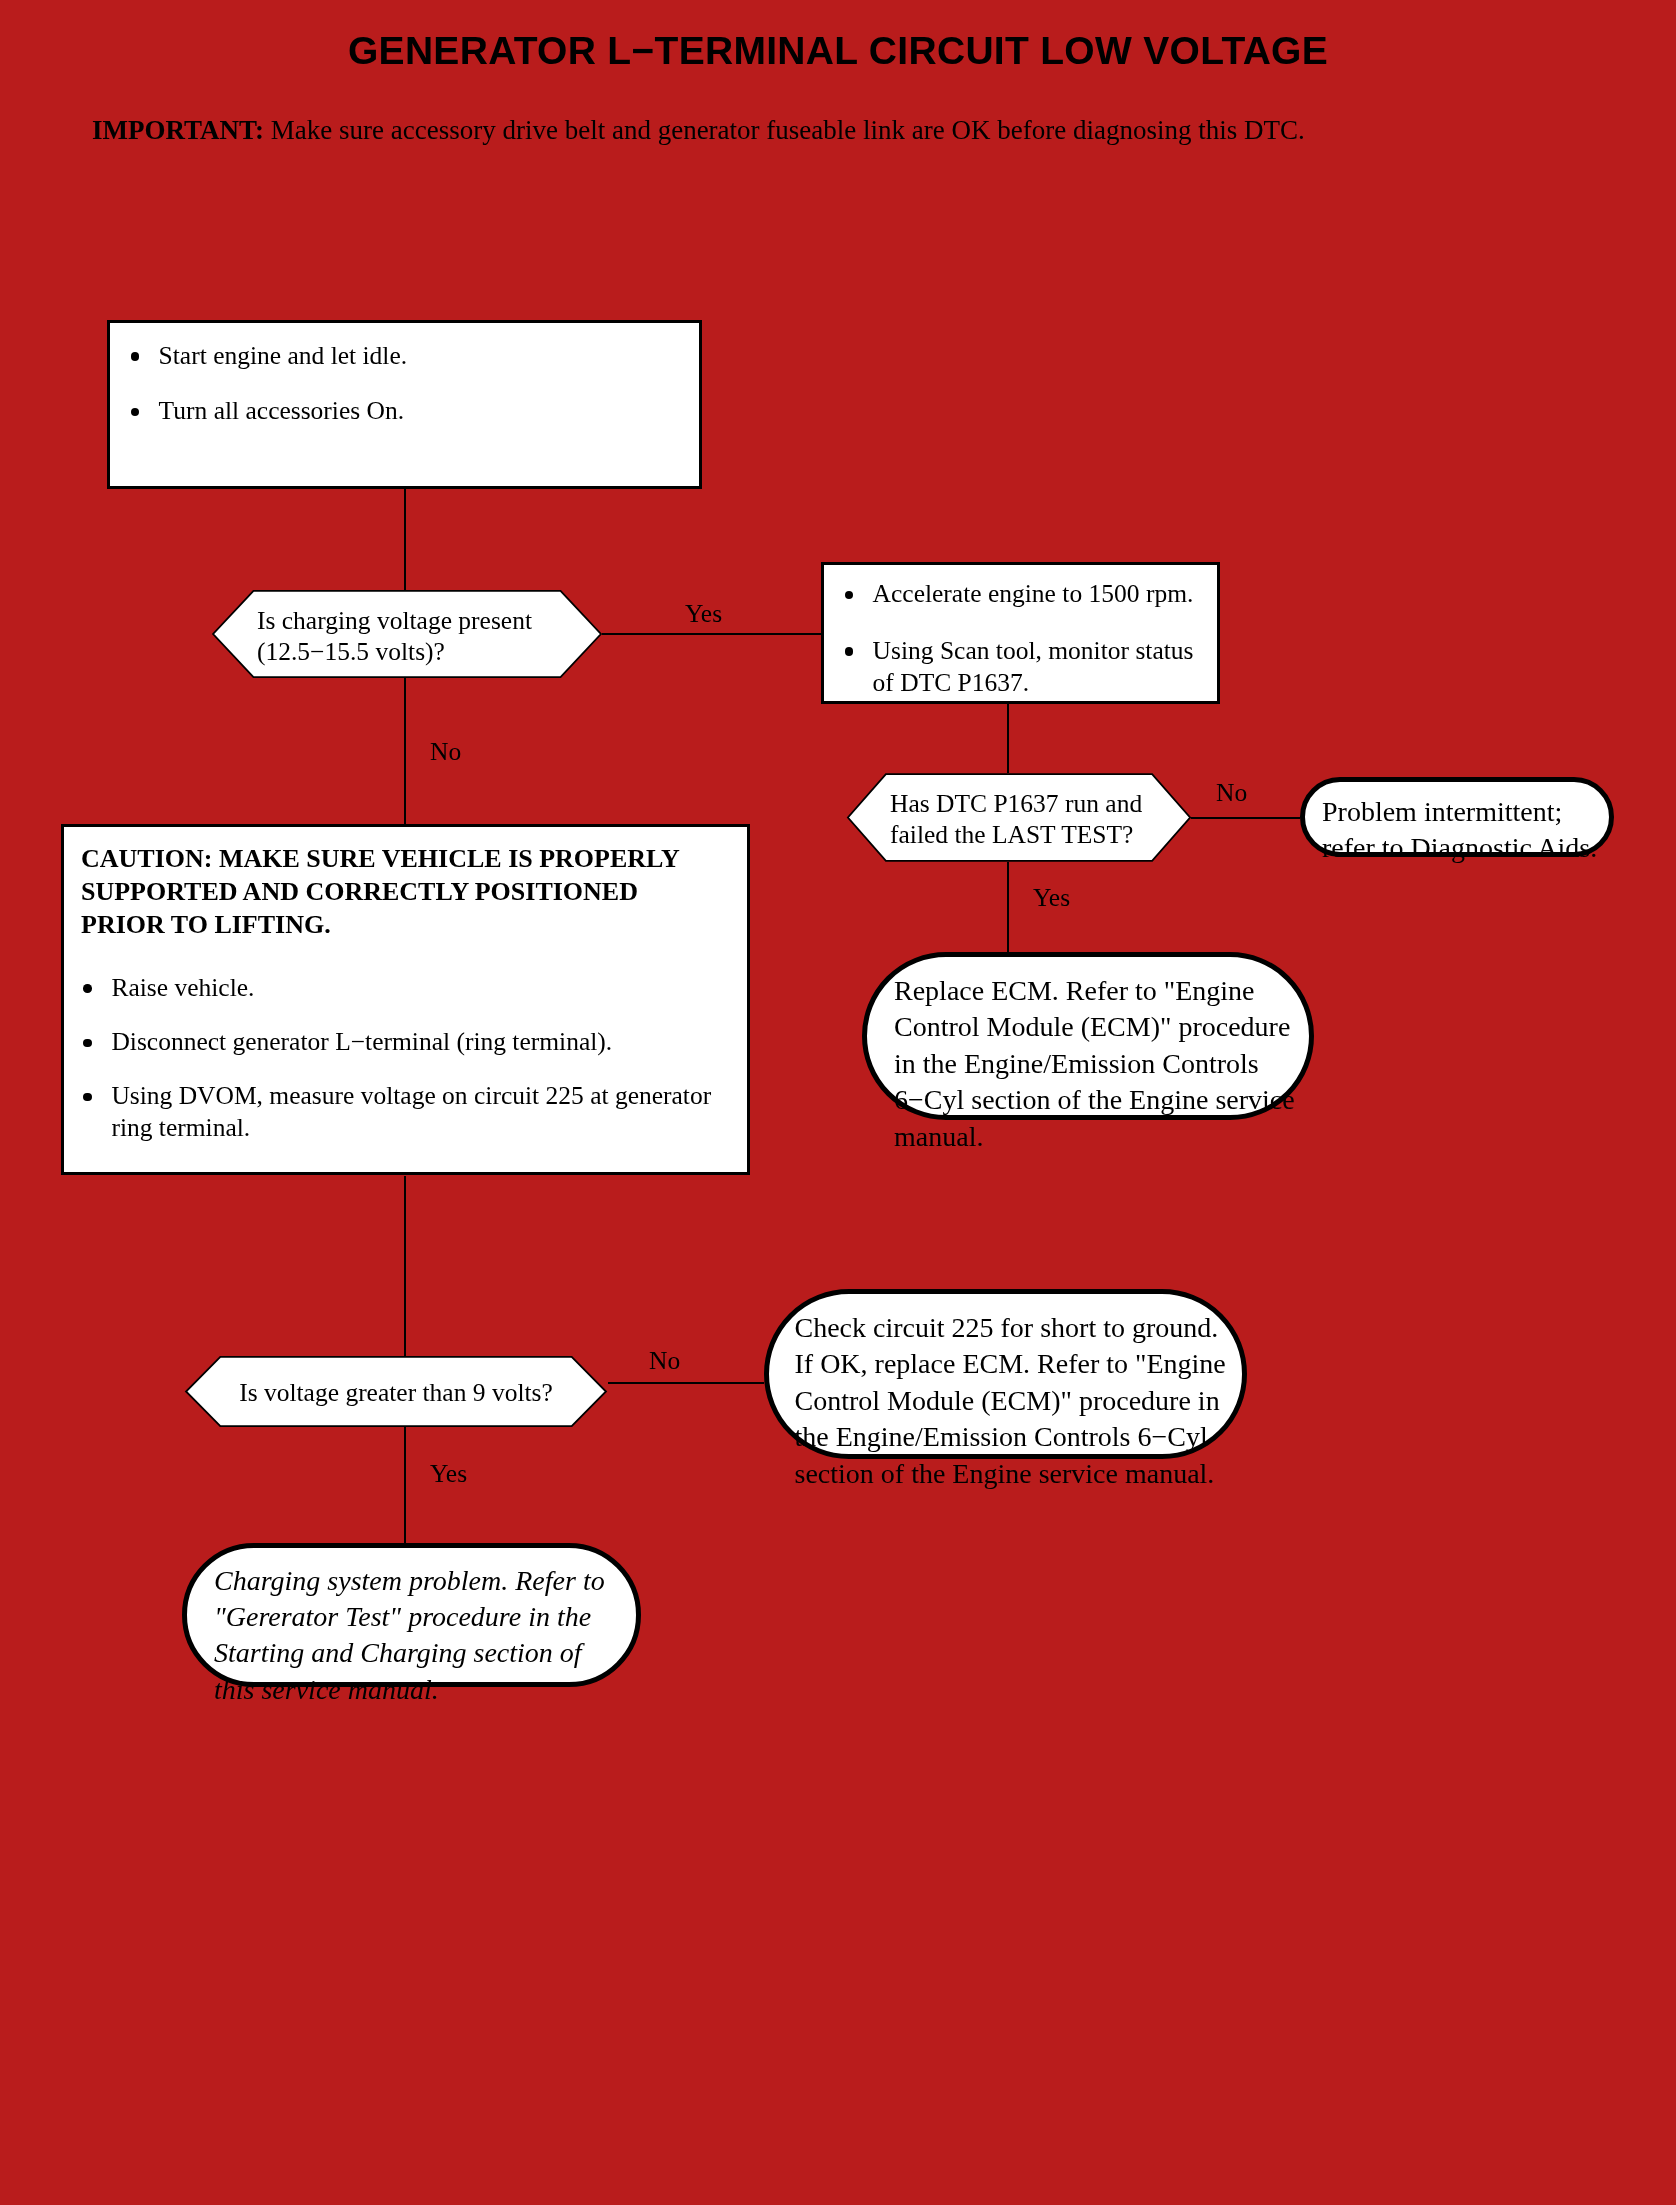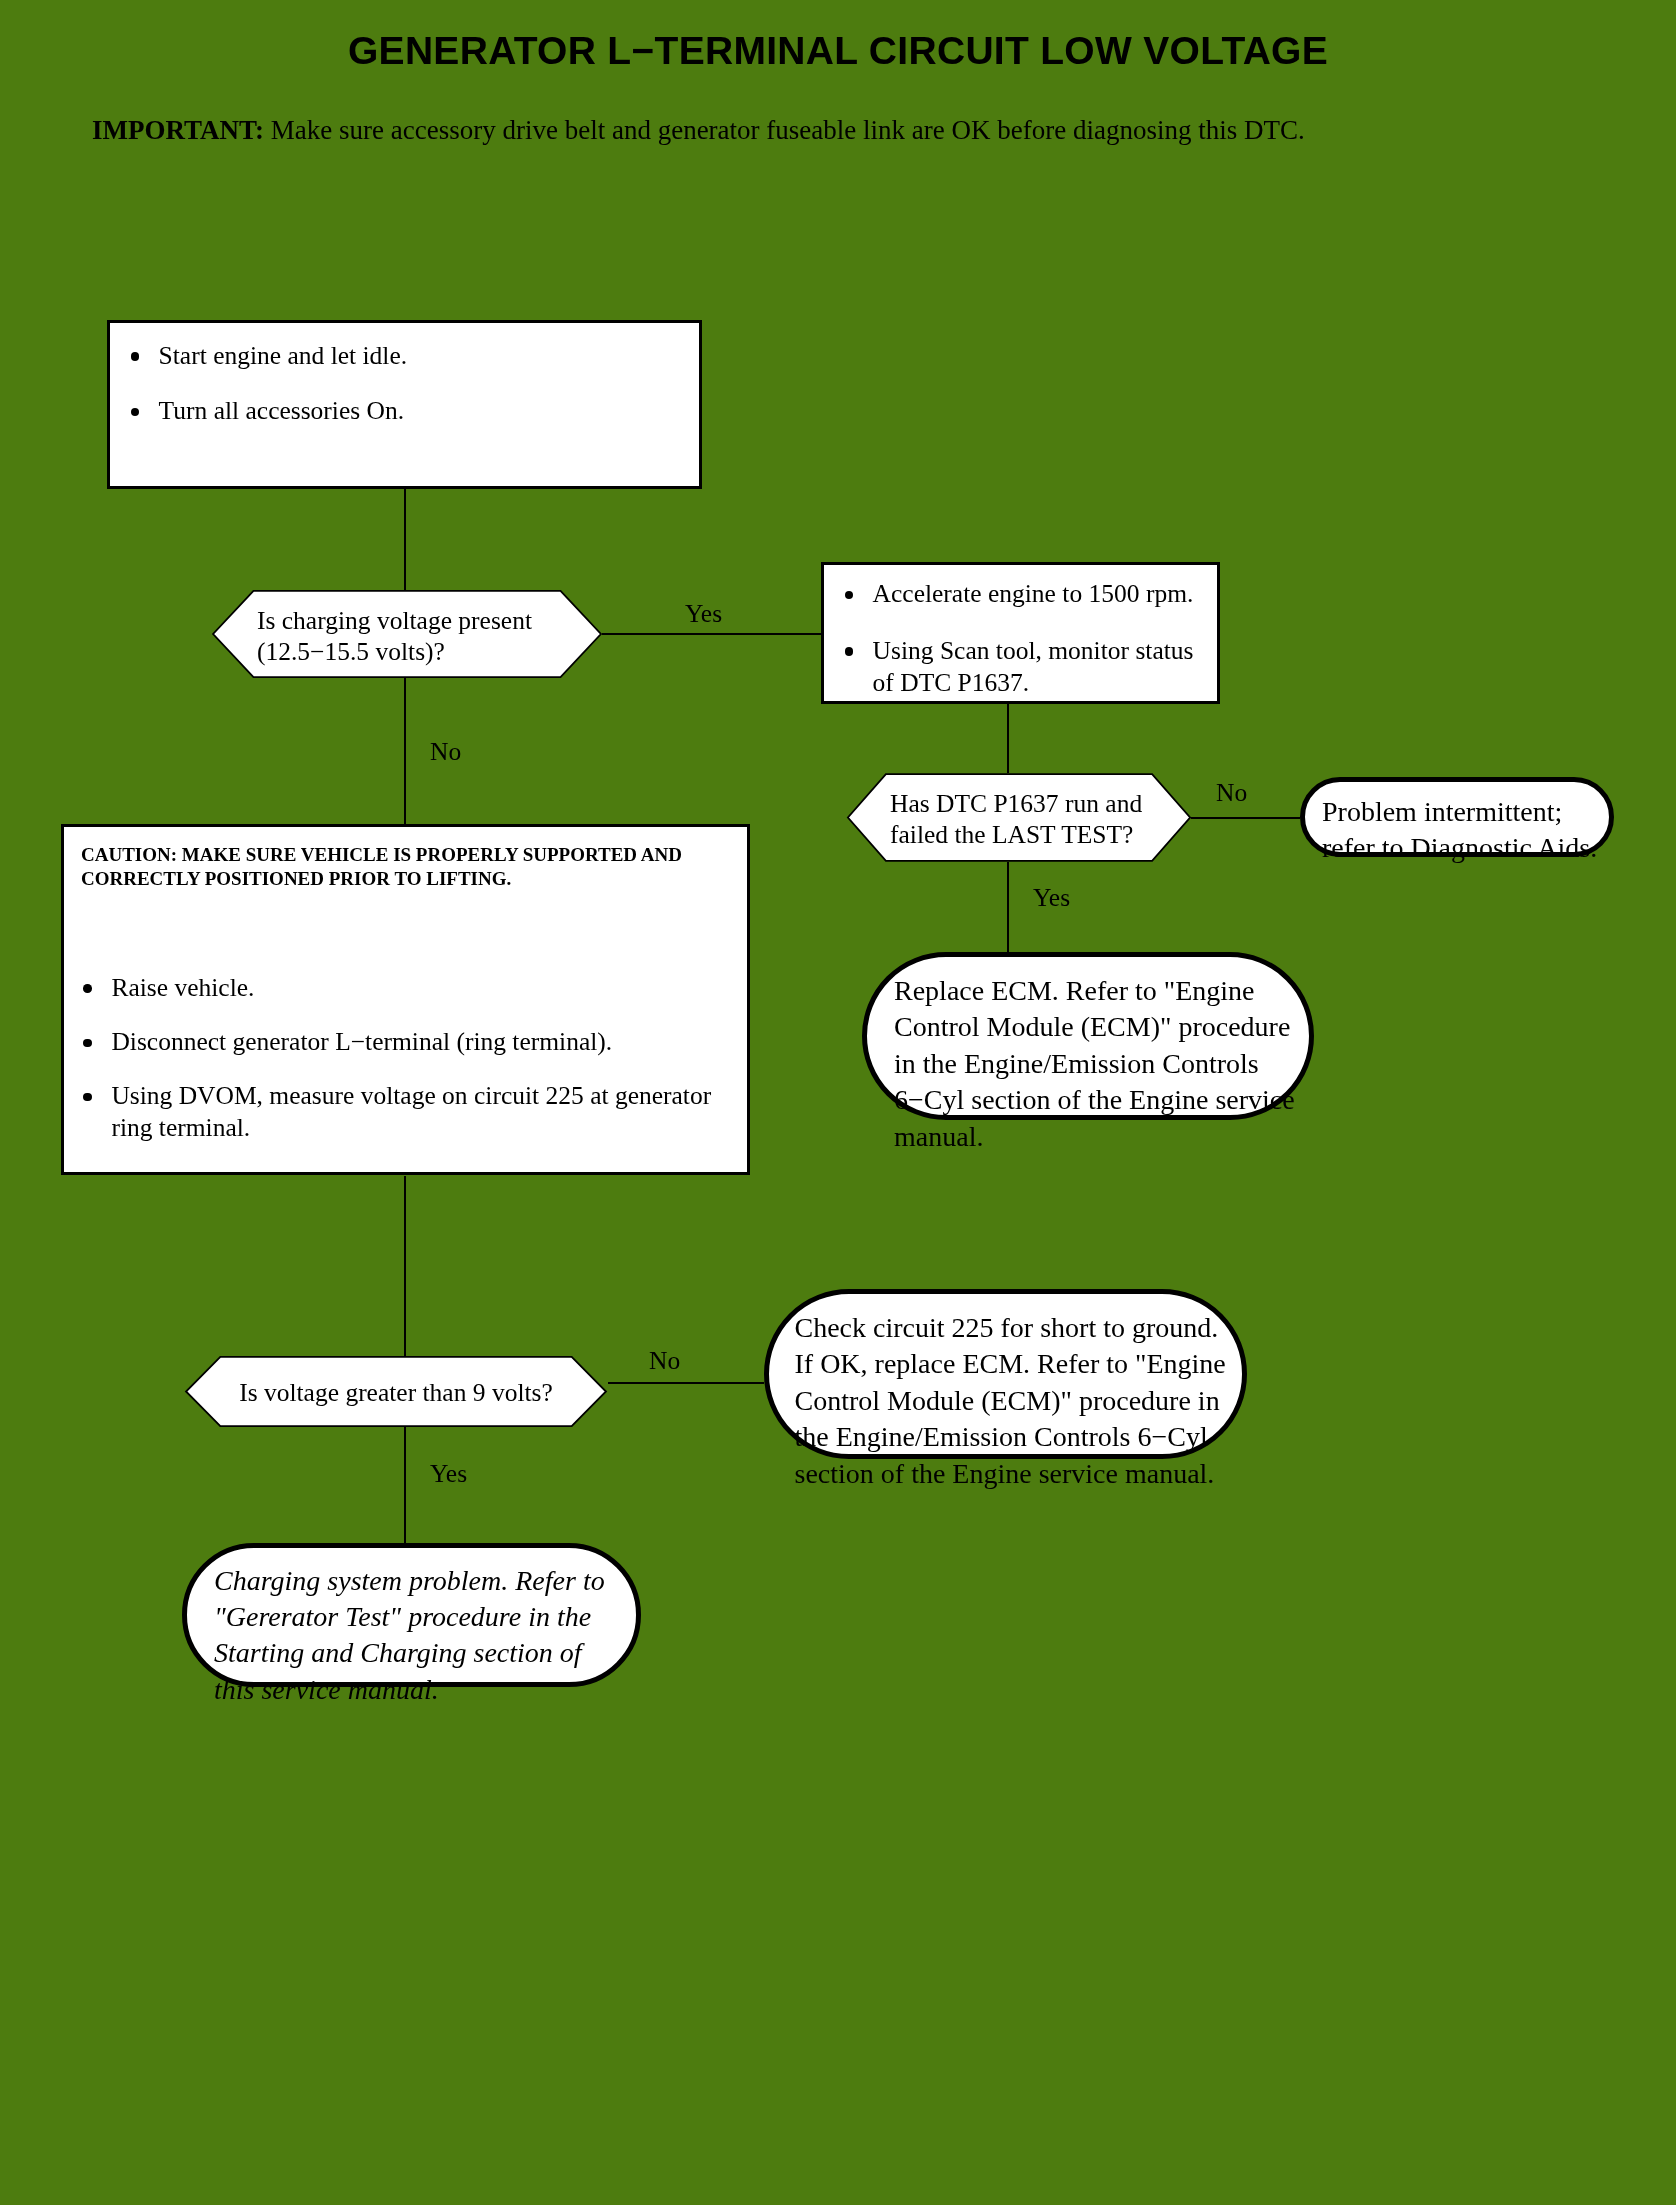"GENERATOR L−TERMINAL CIRCUIT LOW VOLTAGE" #page { background: #4d7c0f -> #b91c1c }
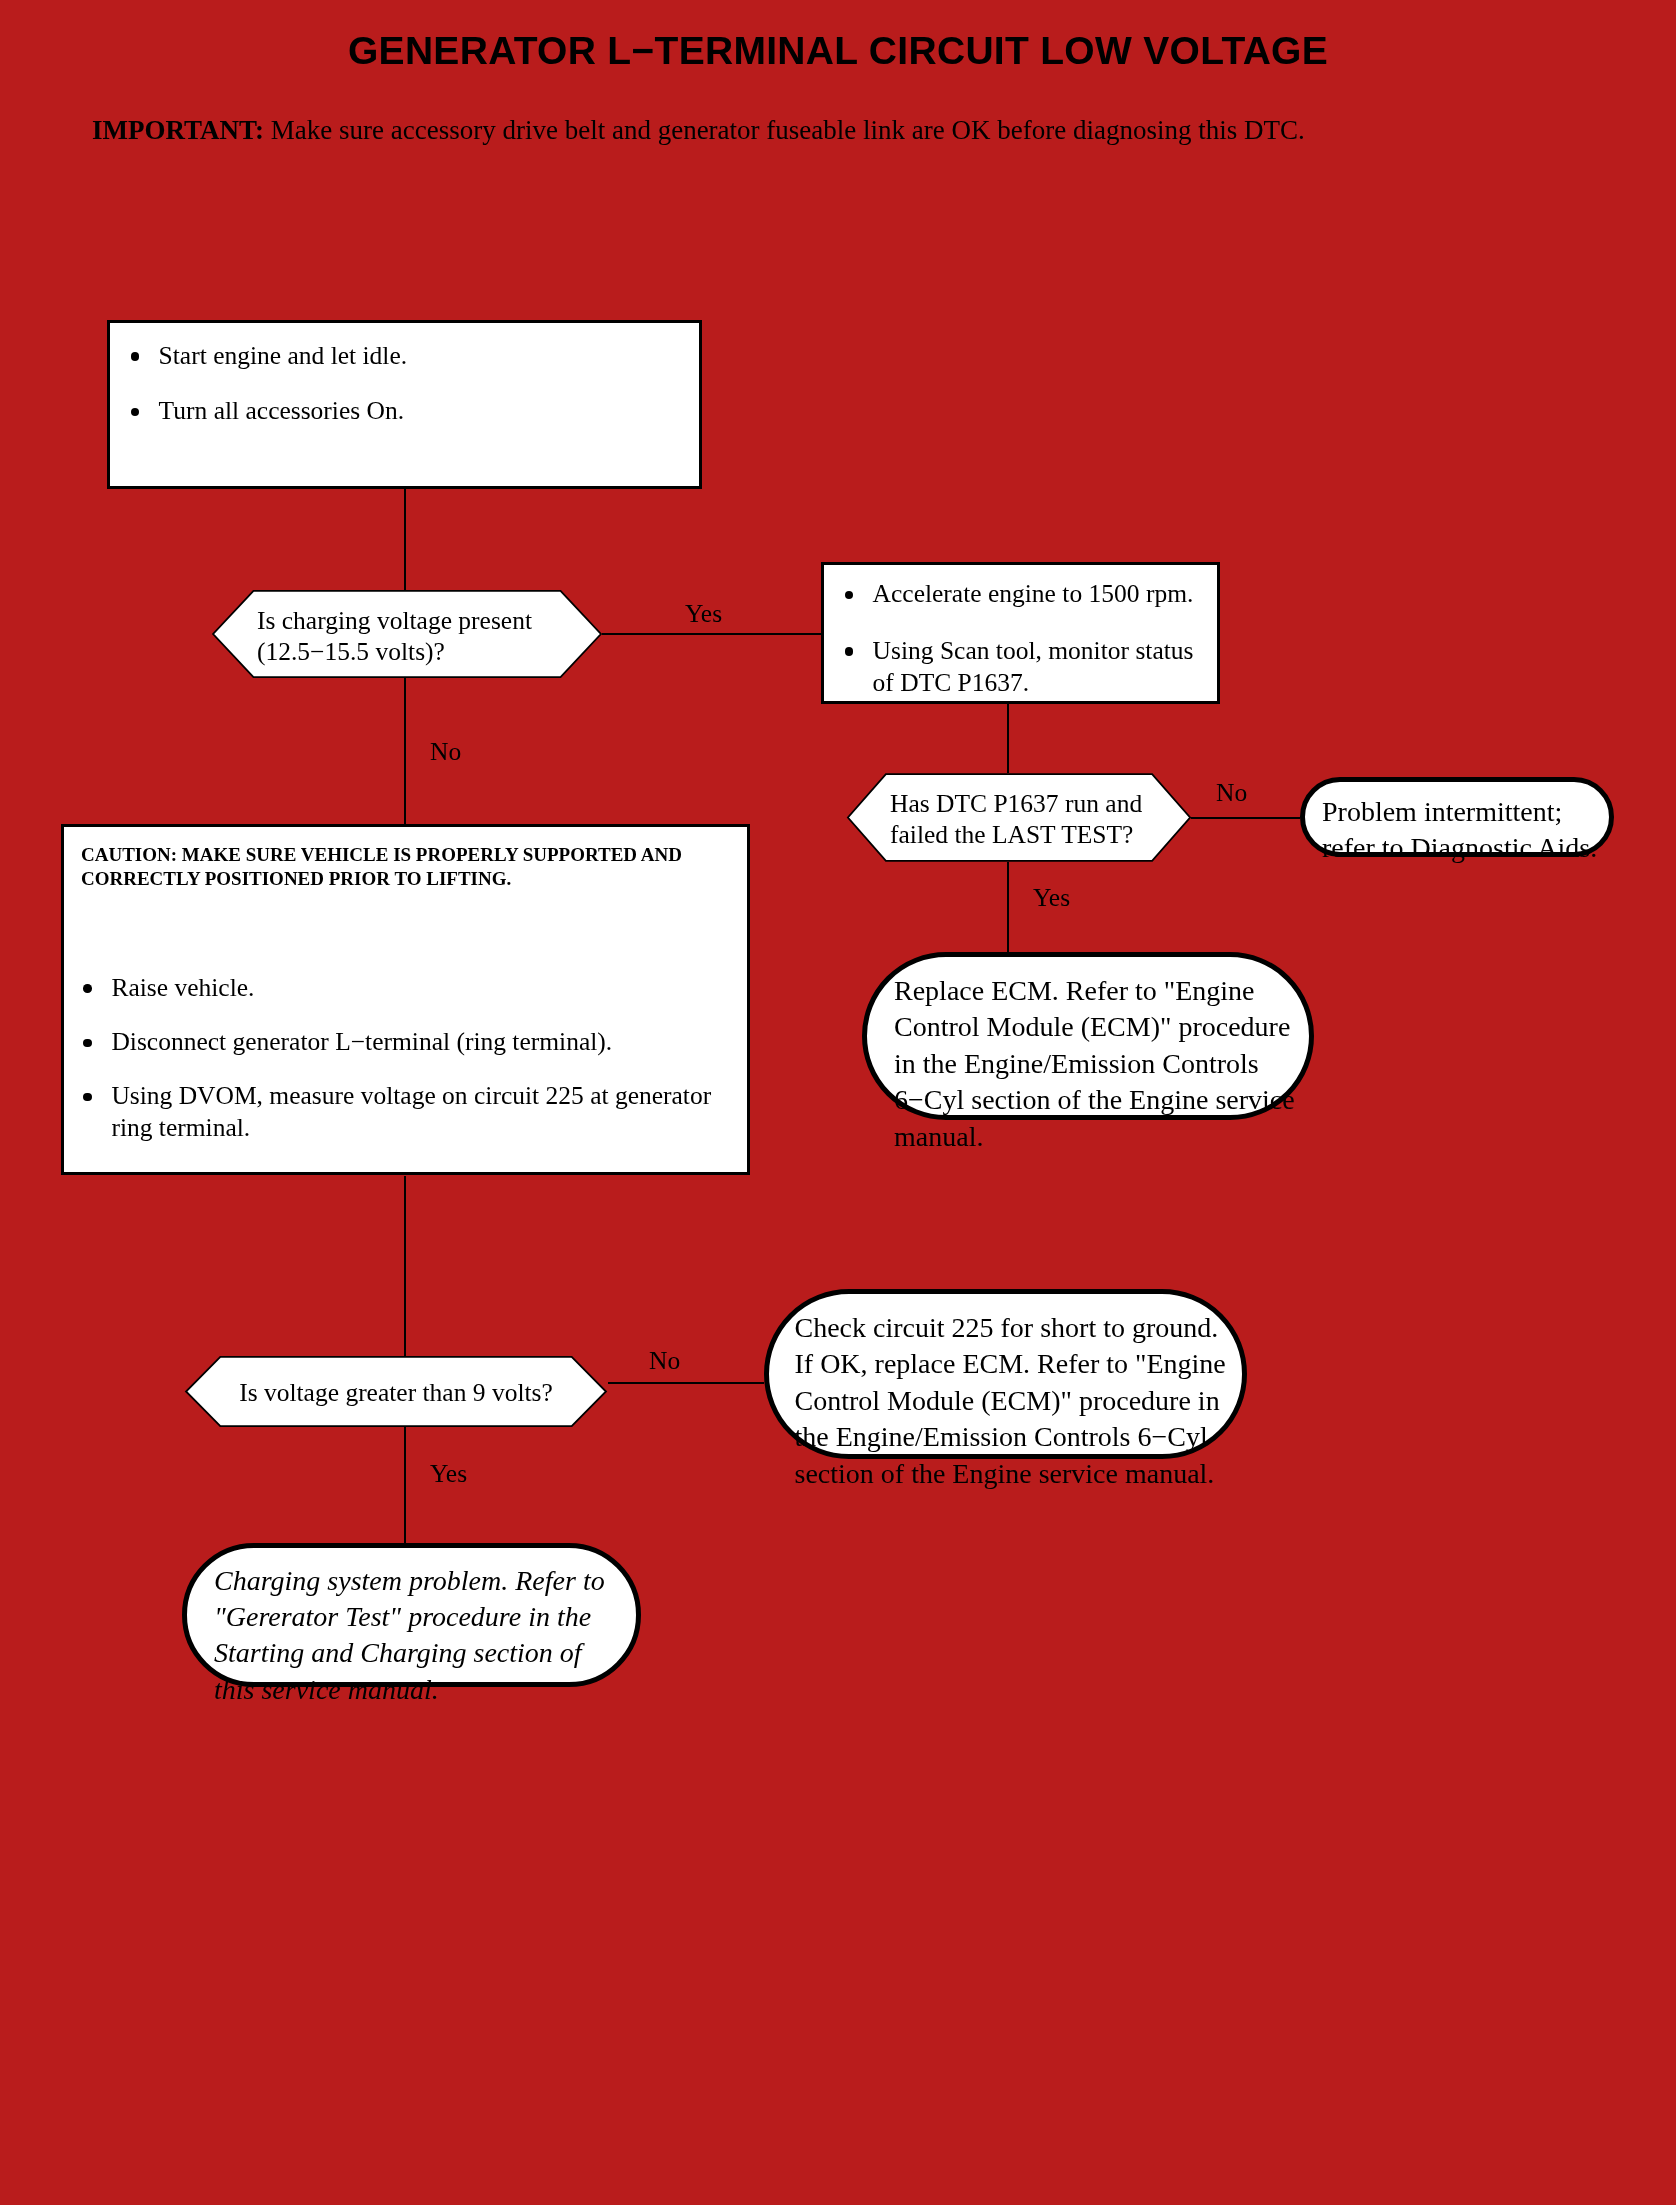"CAUTION: MAKE SURE VEHICLE IS" .caution-head { font-size: 19px -> 26px }
